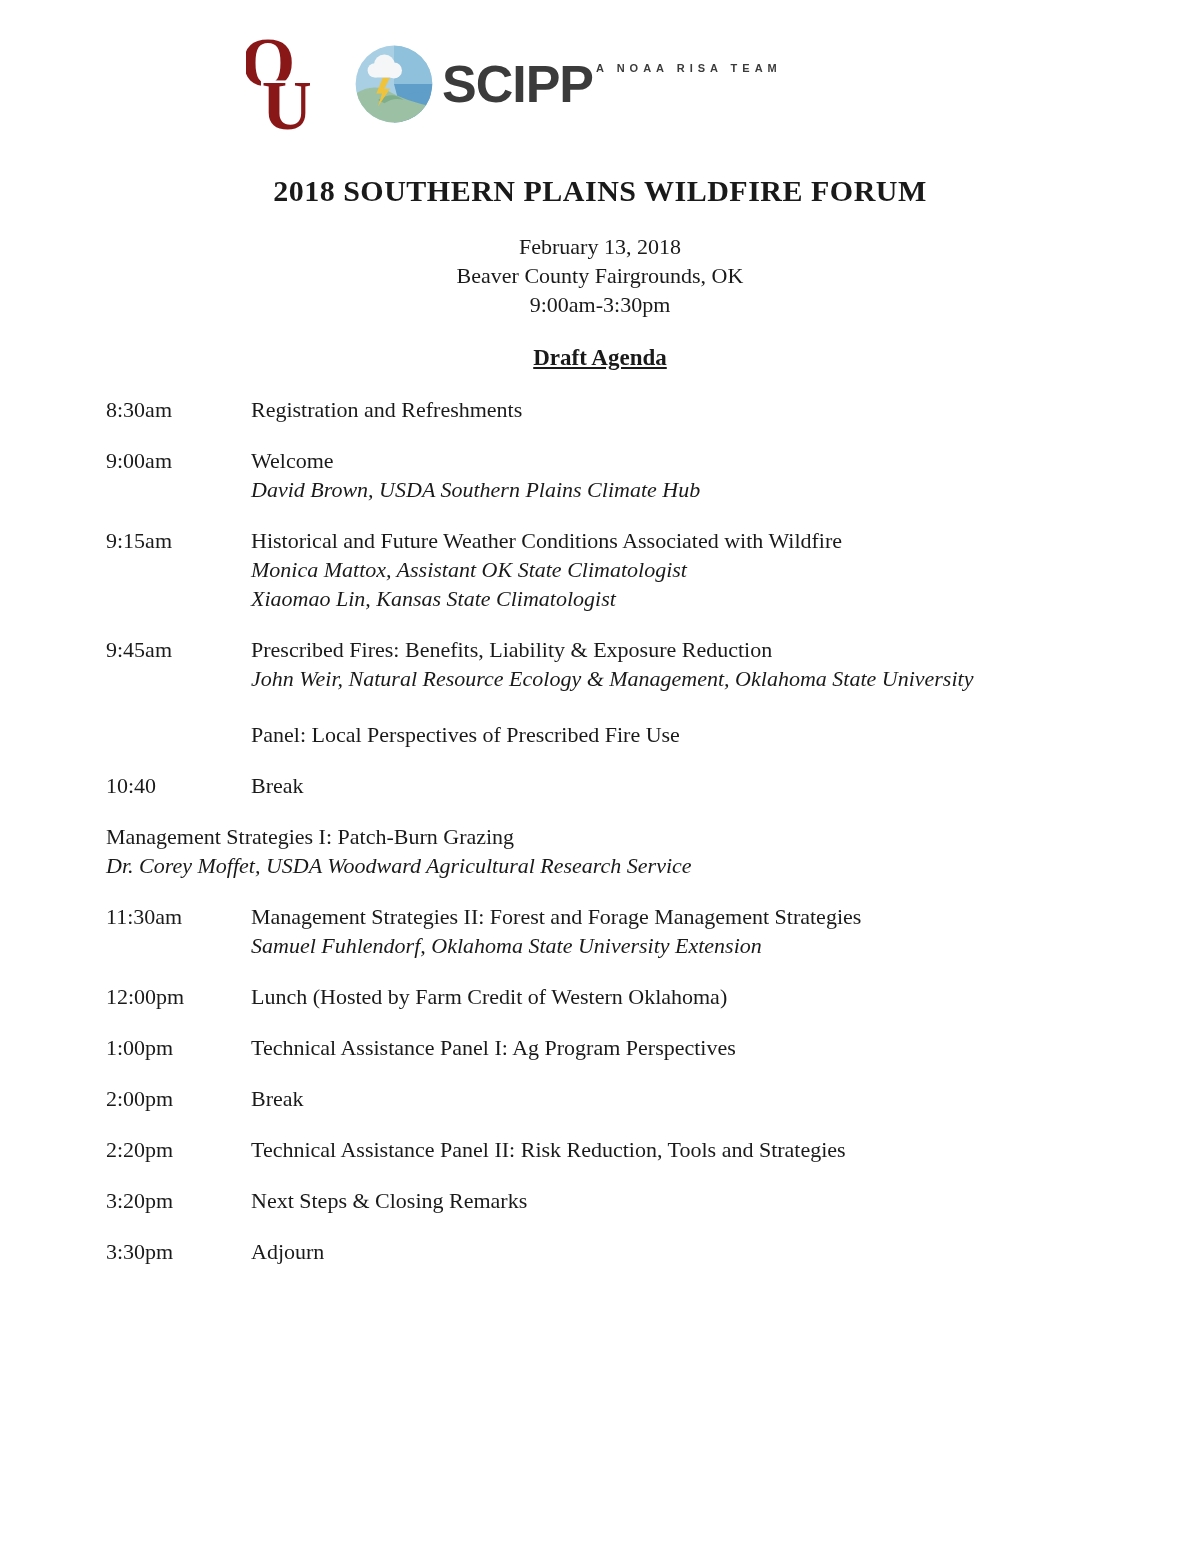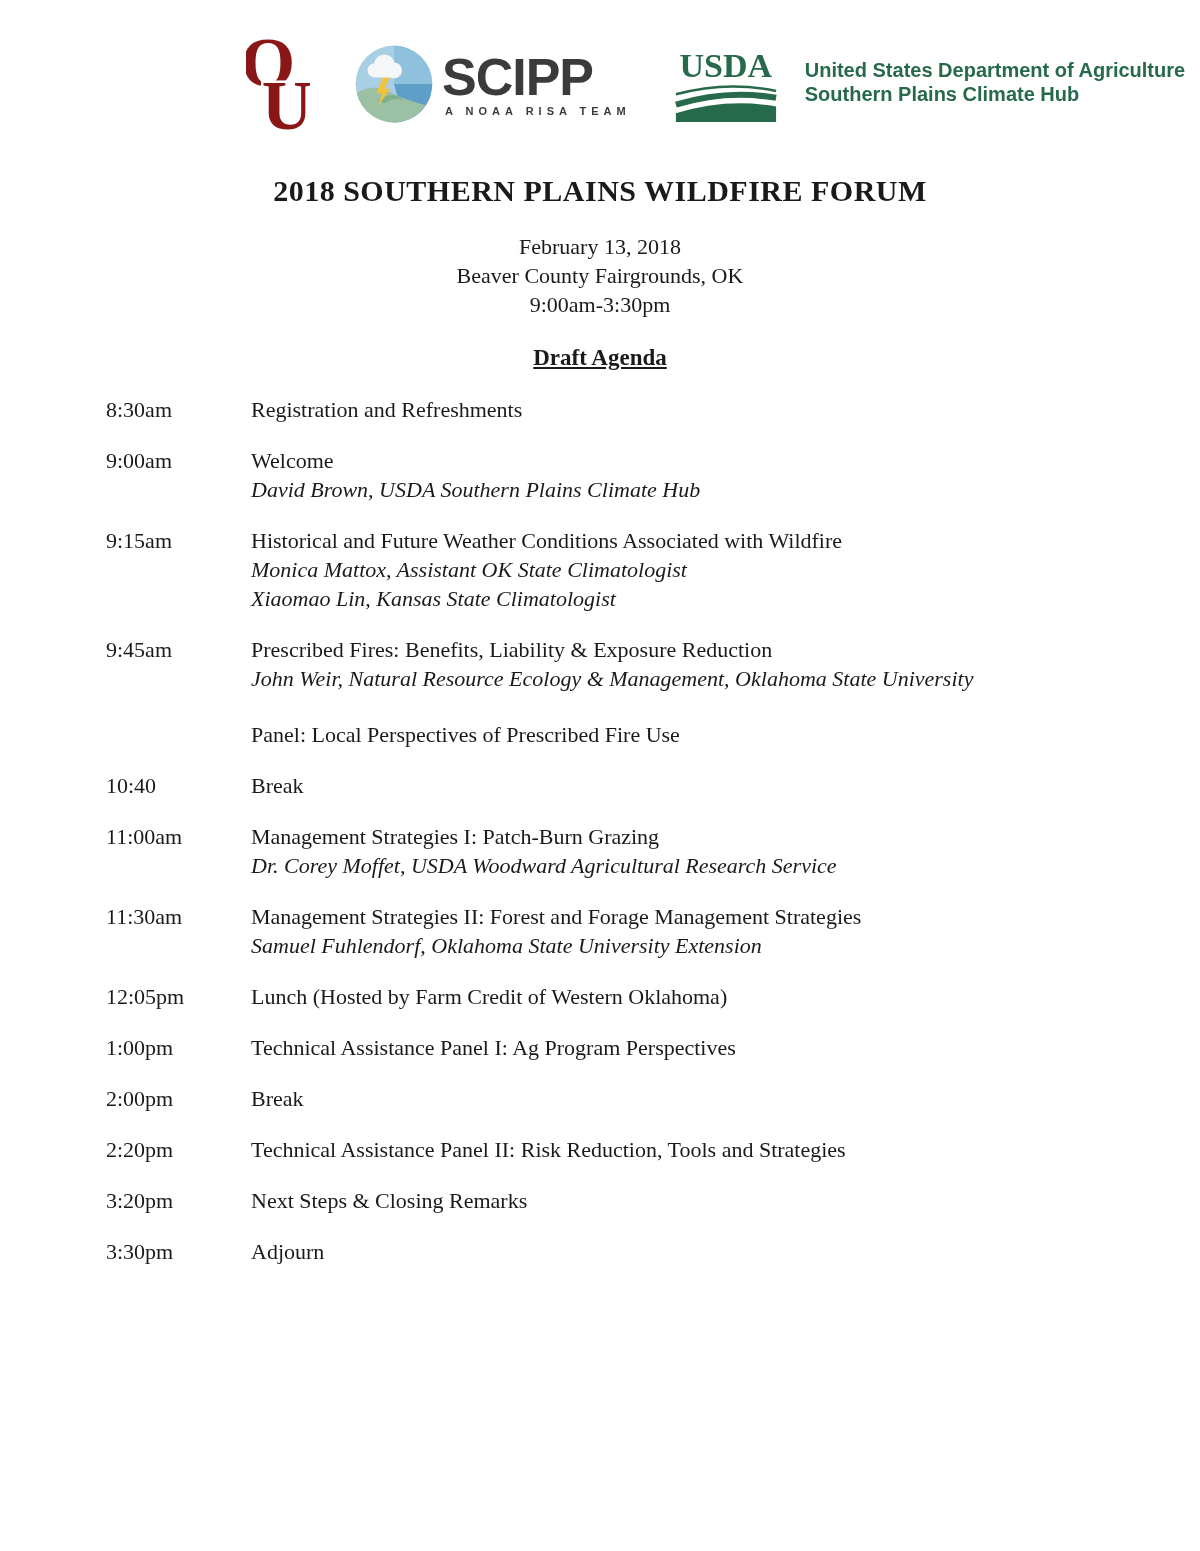"SCIPP" .scipp-textcol { flex-direction: column -> none }
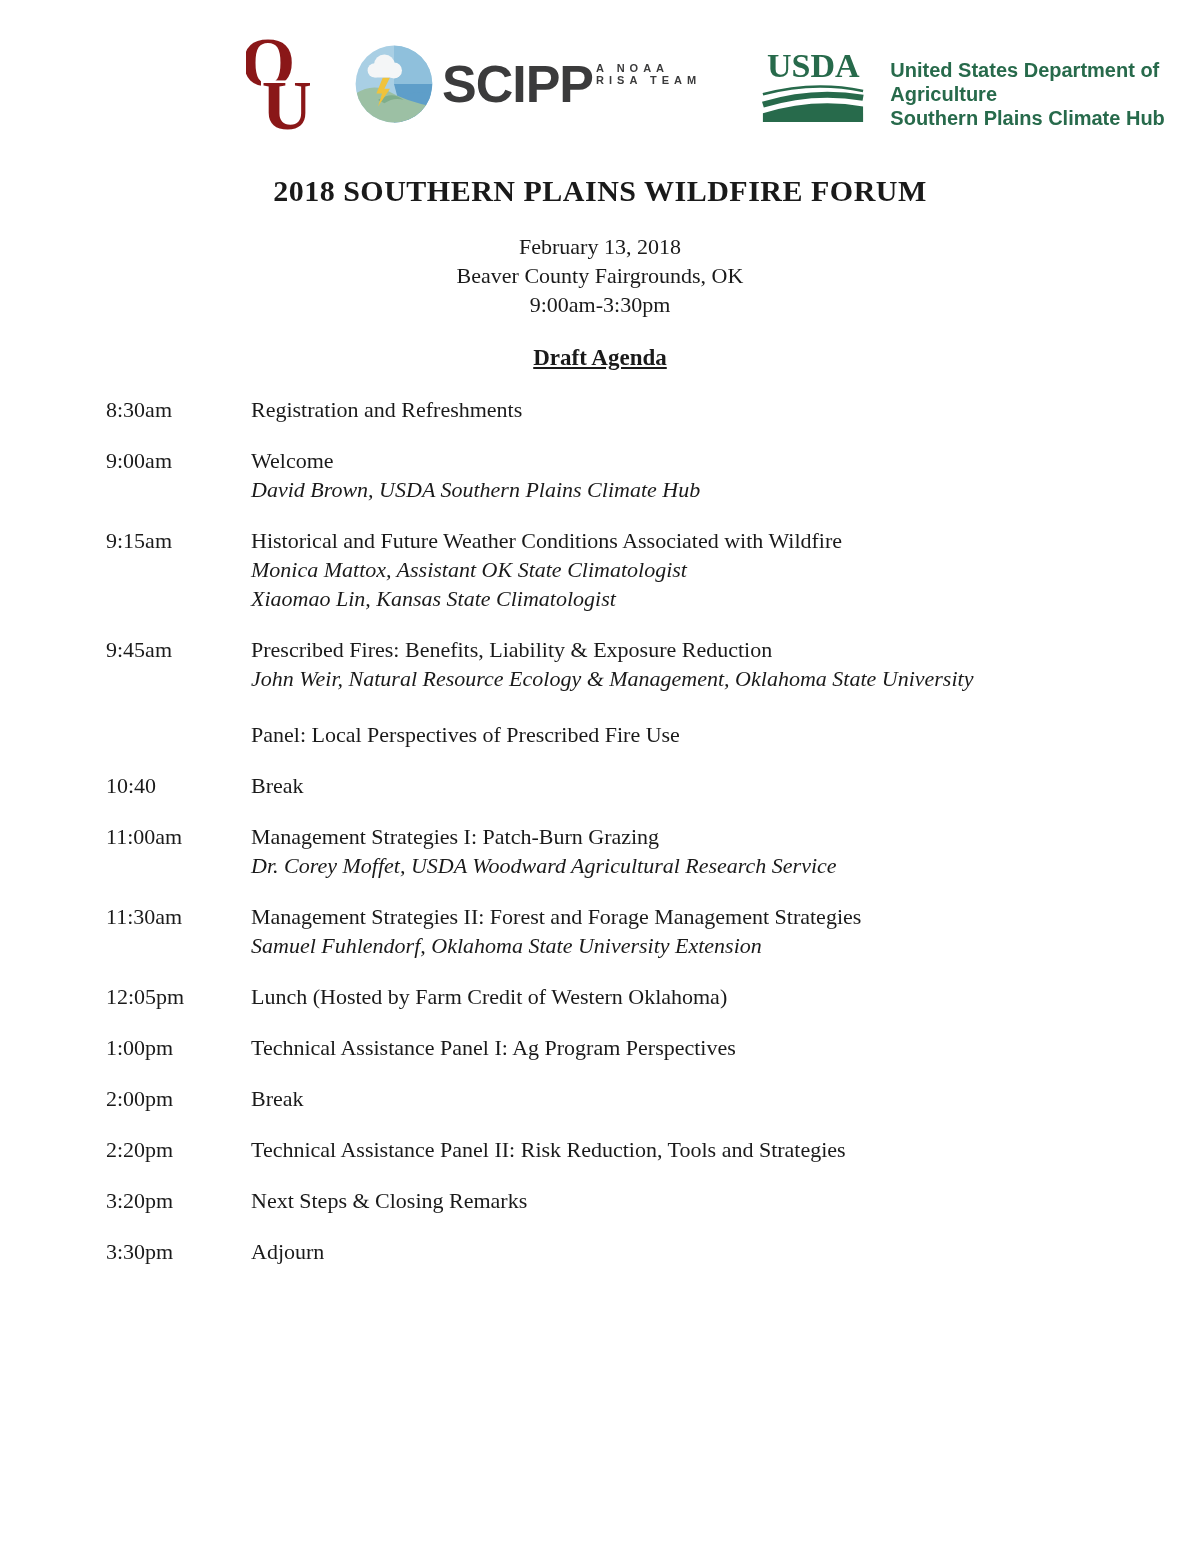"USDA" div.usda { html: <div> <div> <div>USDA</div> <div> <svg> <path></path> <path></path> <path></path> </svg> </div> </div> <div> <div>United States Department of Agriculture</div> <div>Southern Plains Climate Hub</div> </div> </div> -> none }
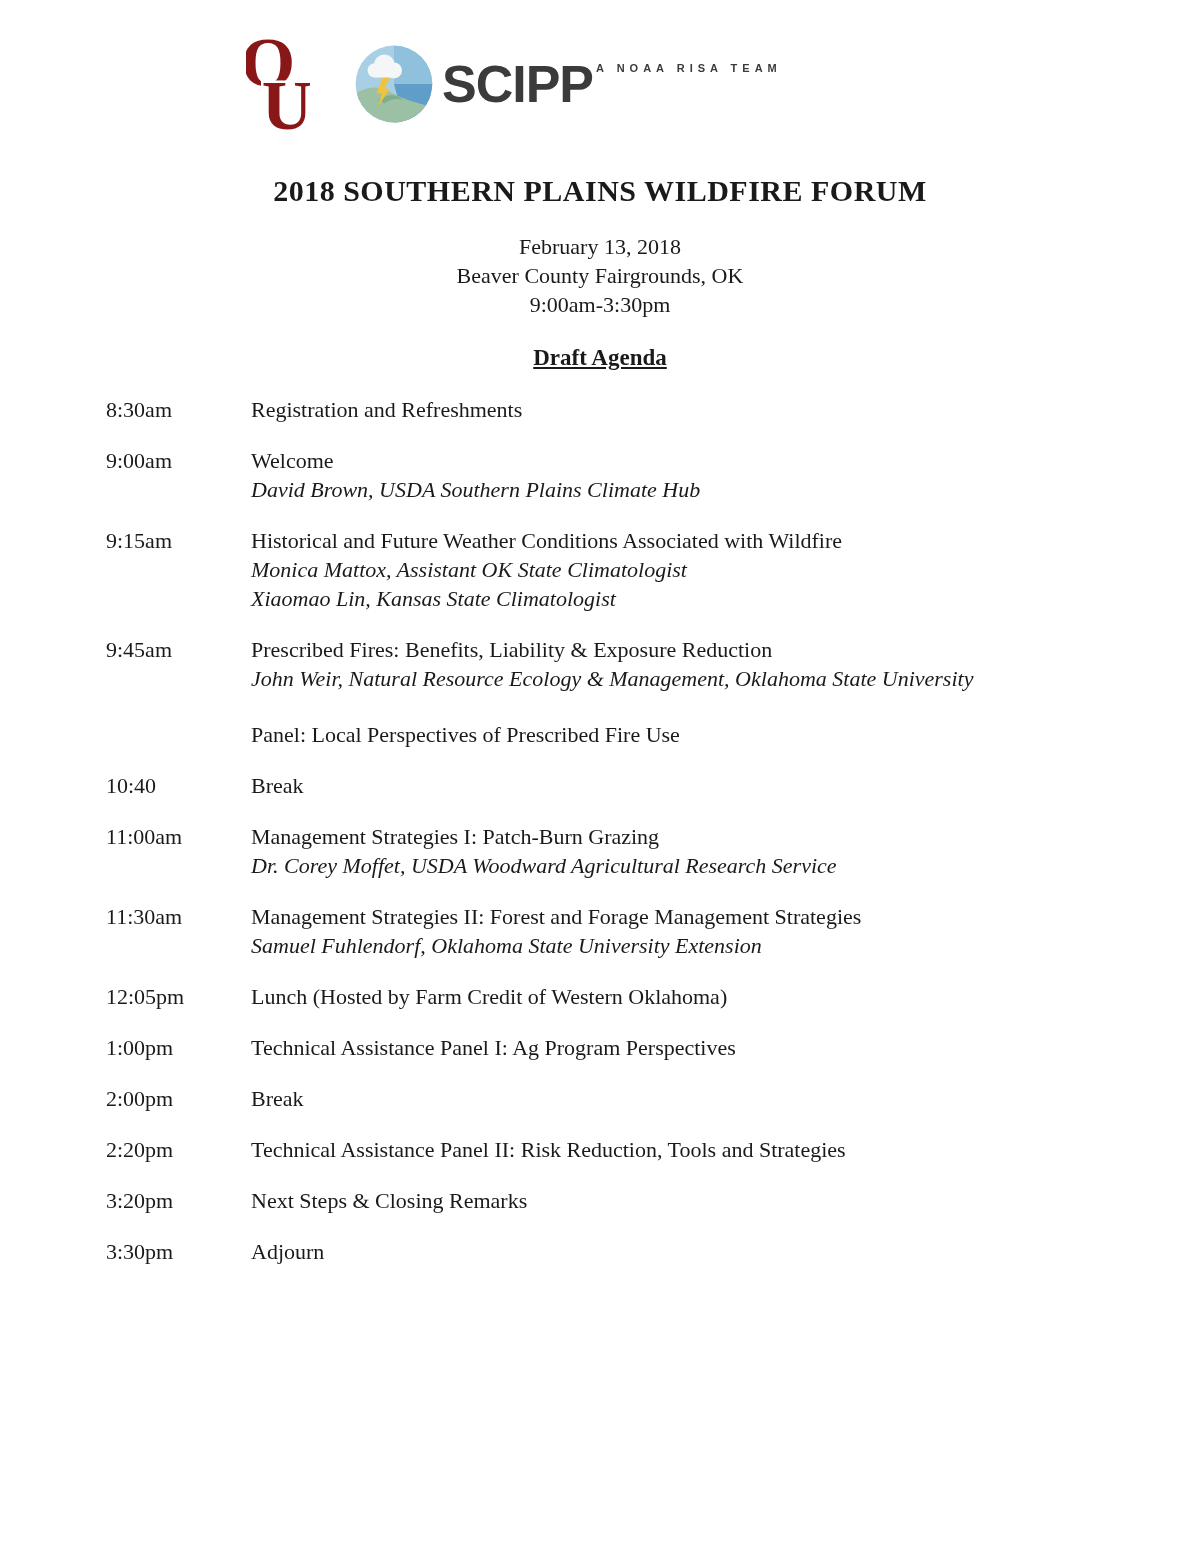"11:00am" div.agenda-time { html: <div>11:00am</div> -> none }
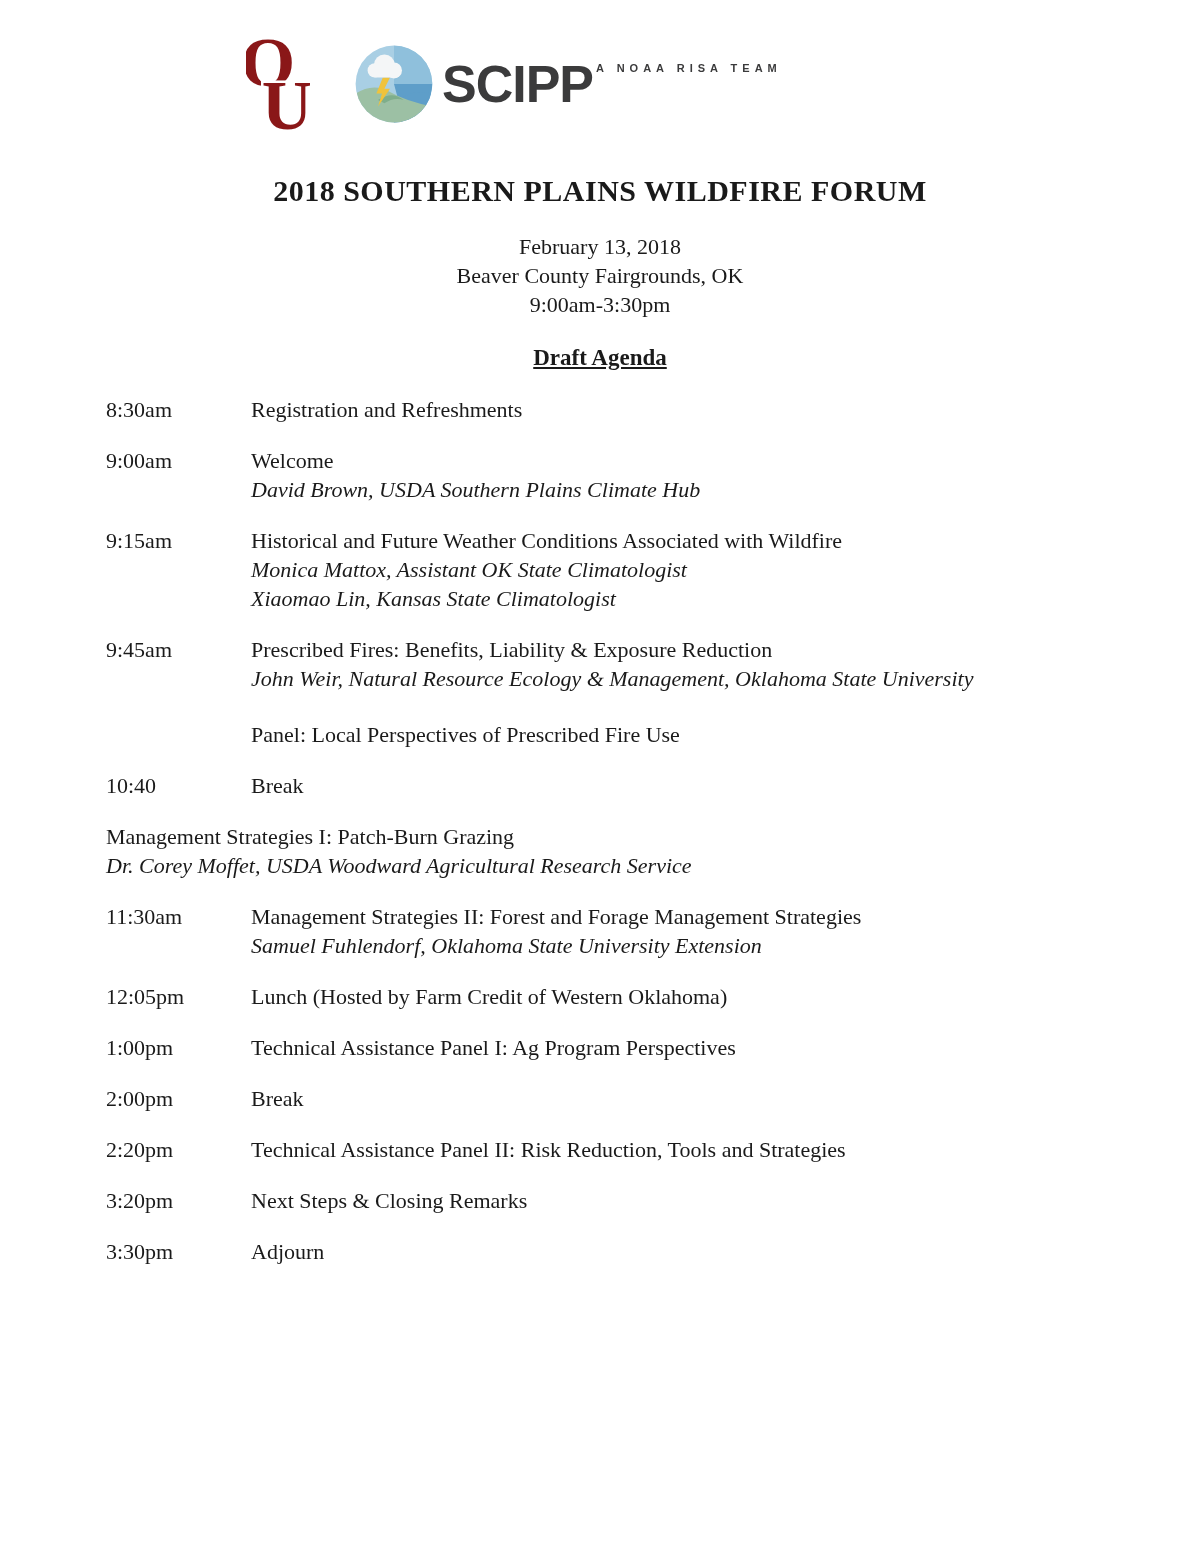"12:05pm" div.agenda-time { text: 12:05pm -> 12:00pm }
